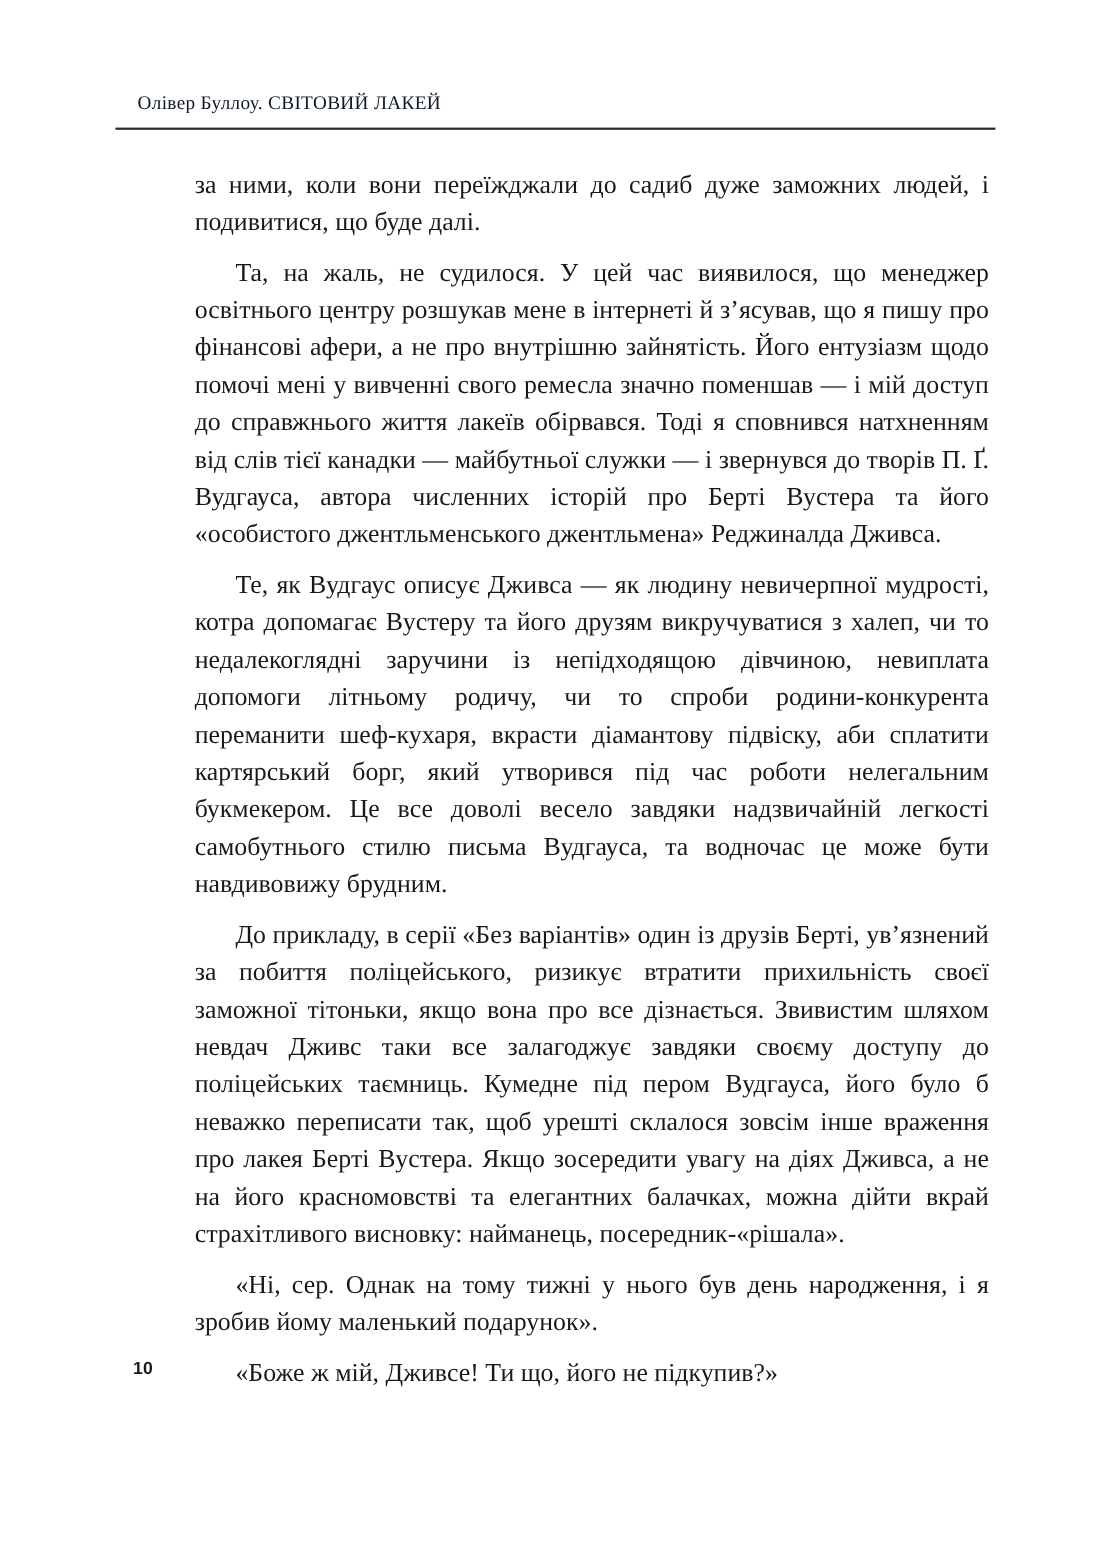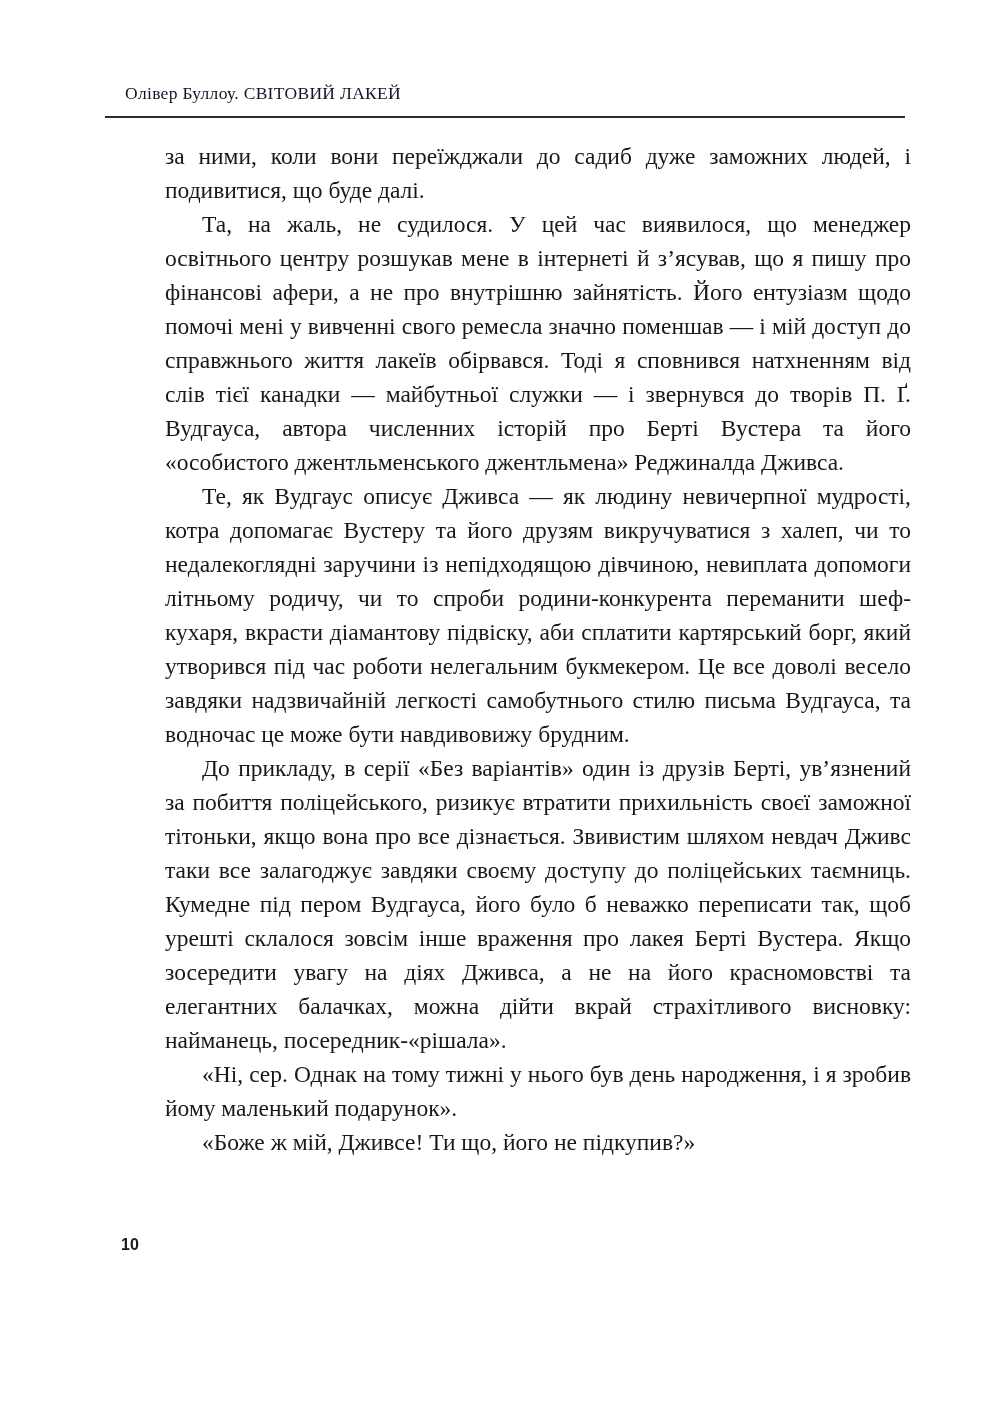"за ними, коли вони переїжджали" .page-body p.para { margin: 0 -> 12px }
